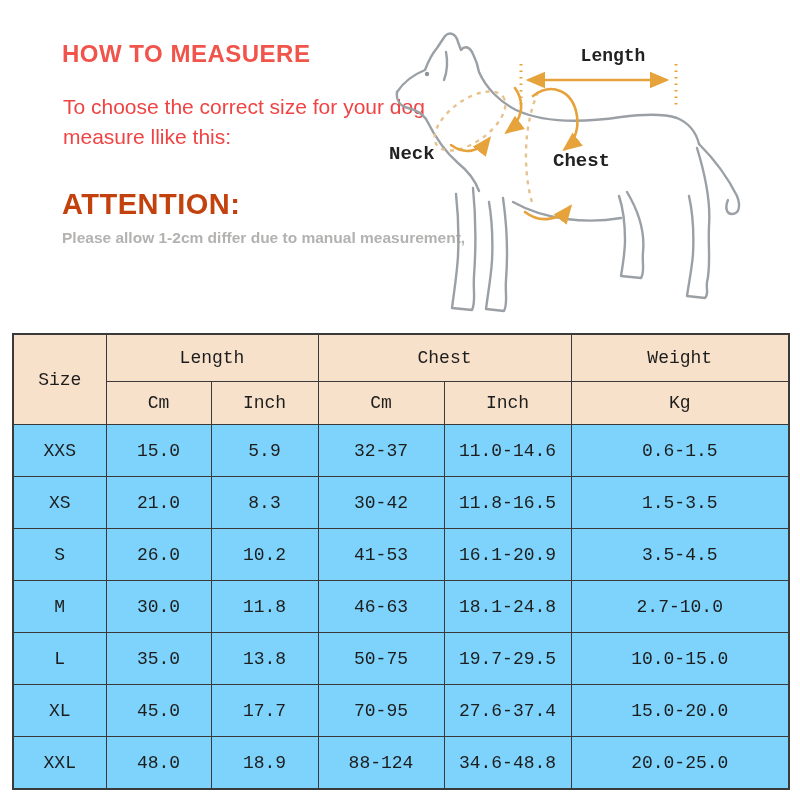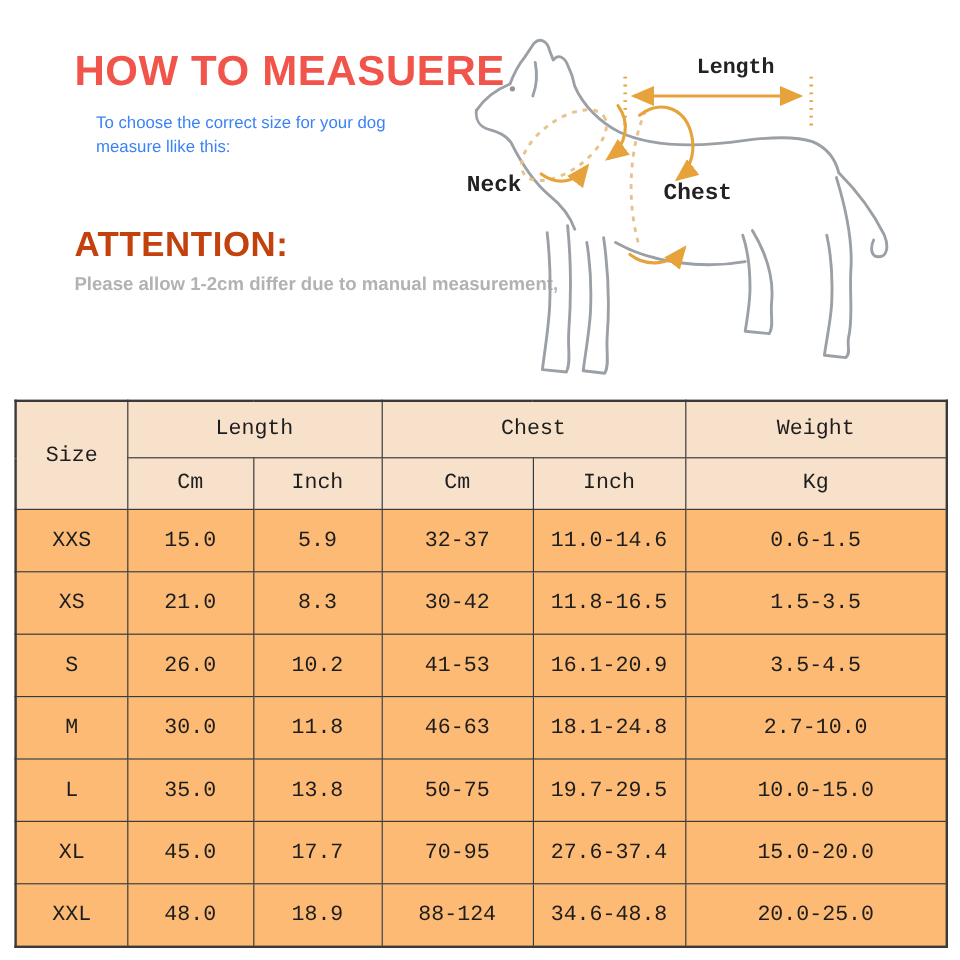"HOW TO MEASUERE" .howto-title { font-size: 35px -> 24px }
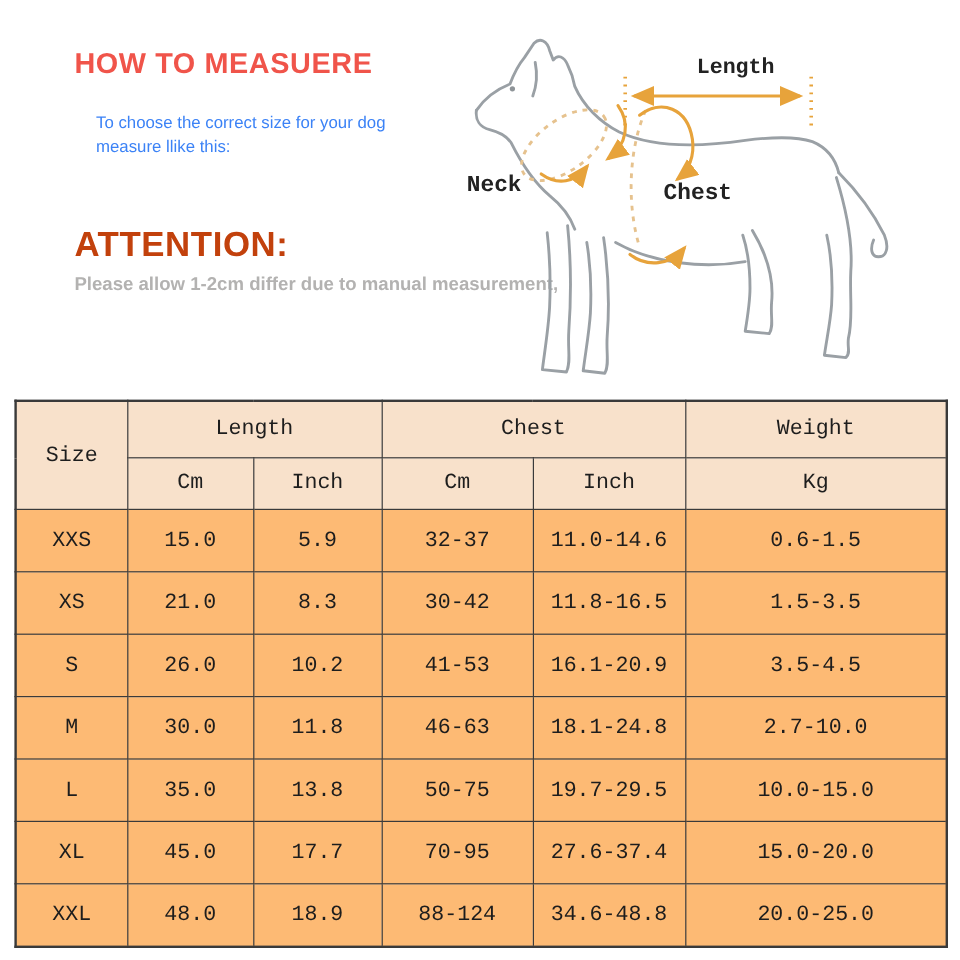"To choose the correct size" .howto-sub { color: #3b82f6 -> #ef4444; font-size: 14px -> 21px; left: 80px -> 63px }
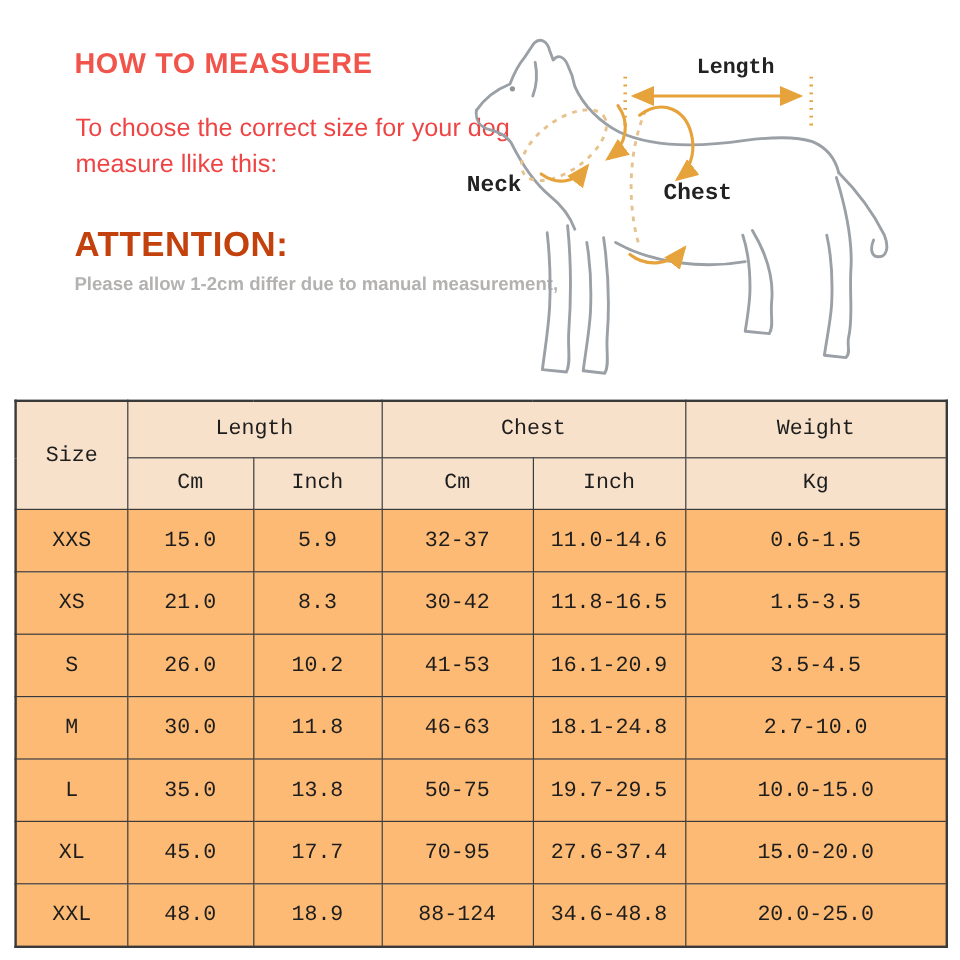"XXS" .size-table tbody td { background: #fdba74 -> #7dd3fc }
